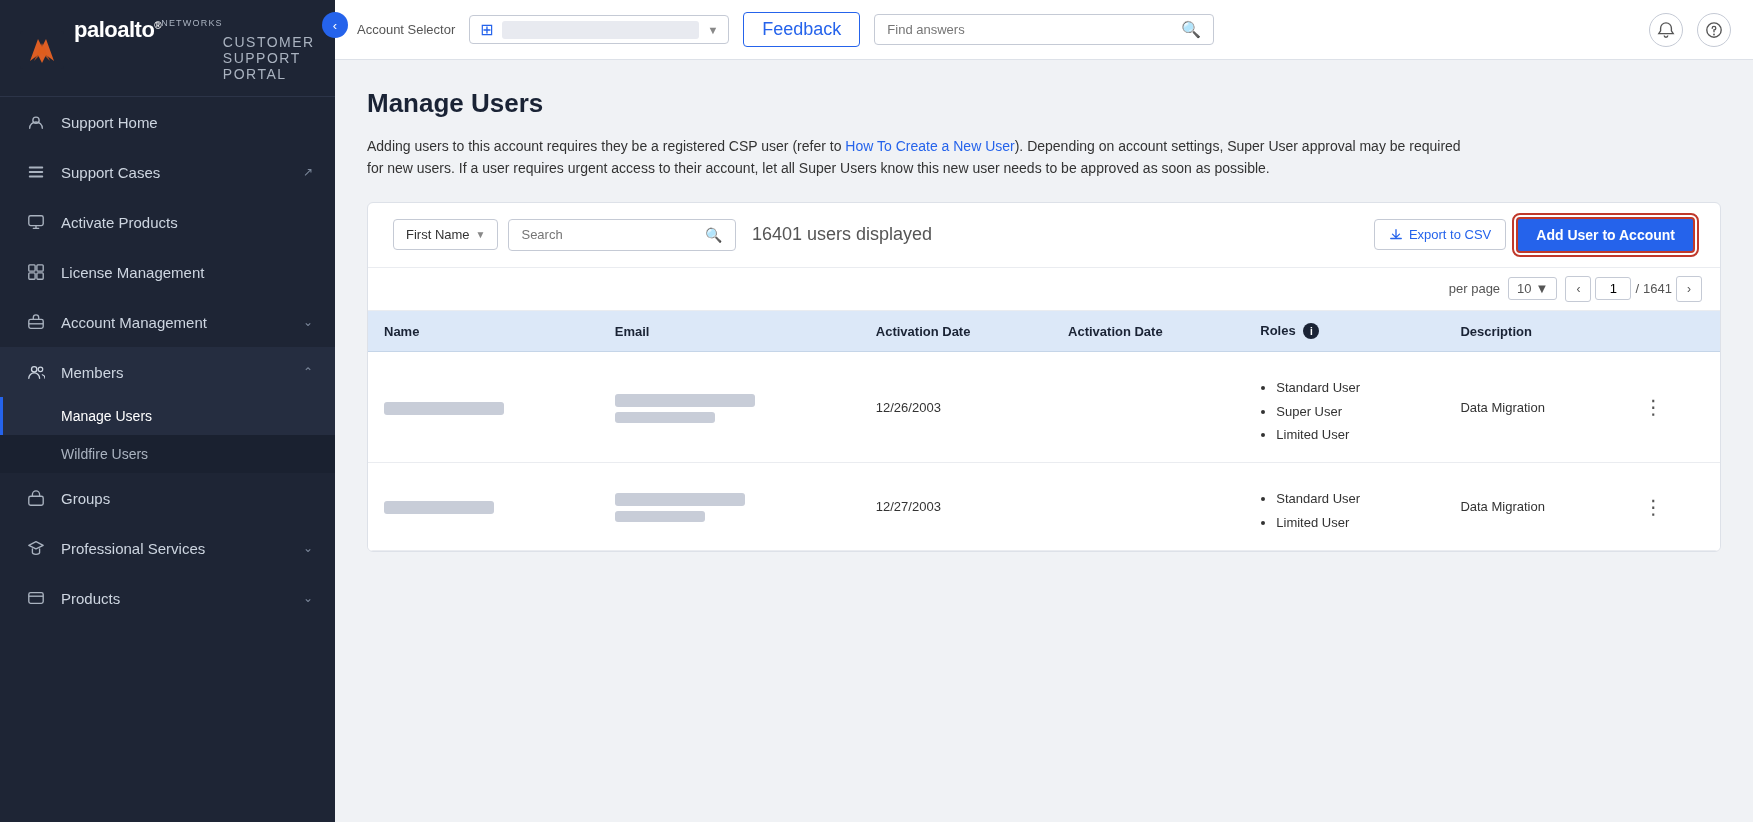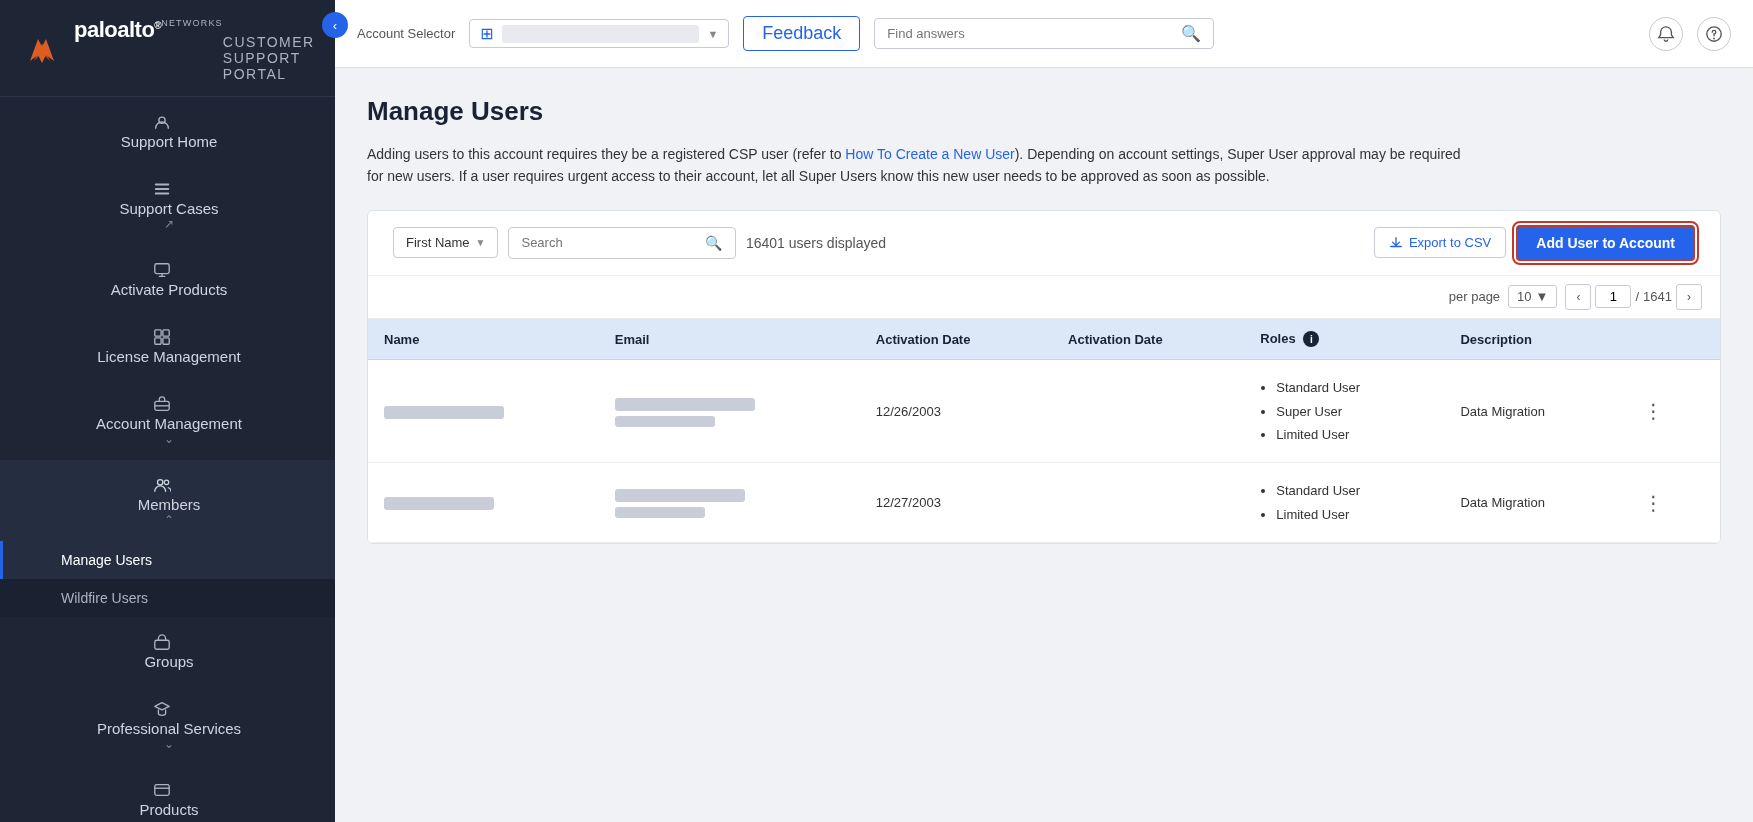"Account Selector" #topbar { height: 68px -> 60px }
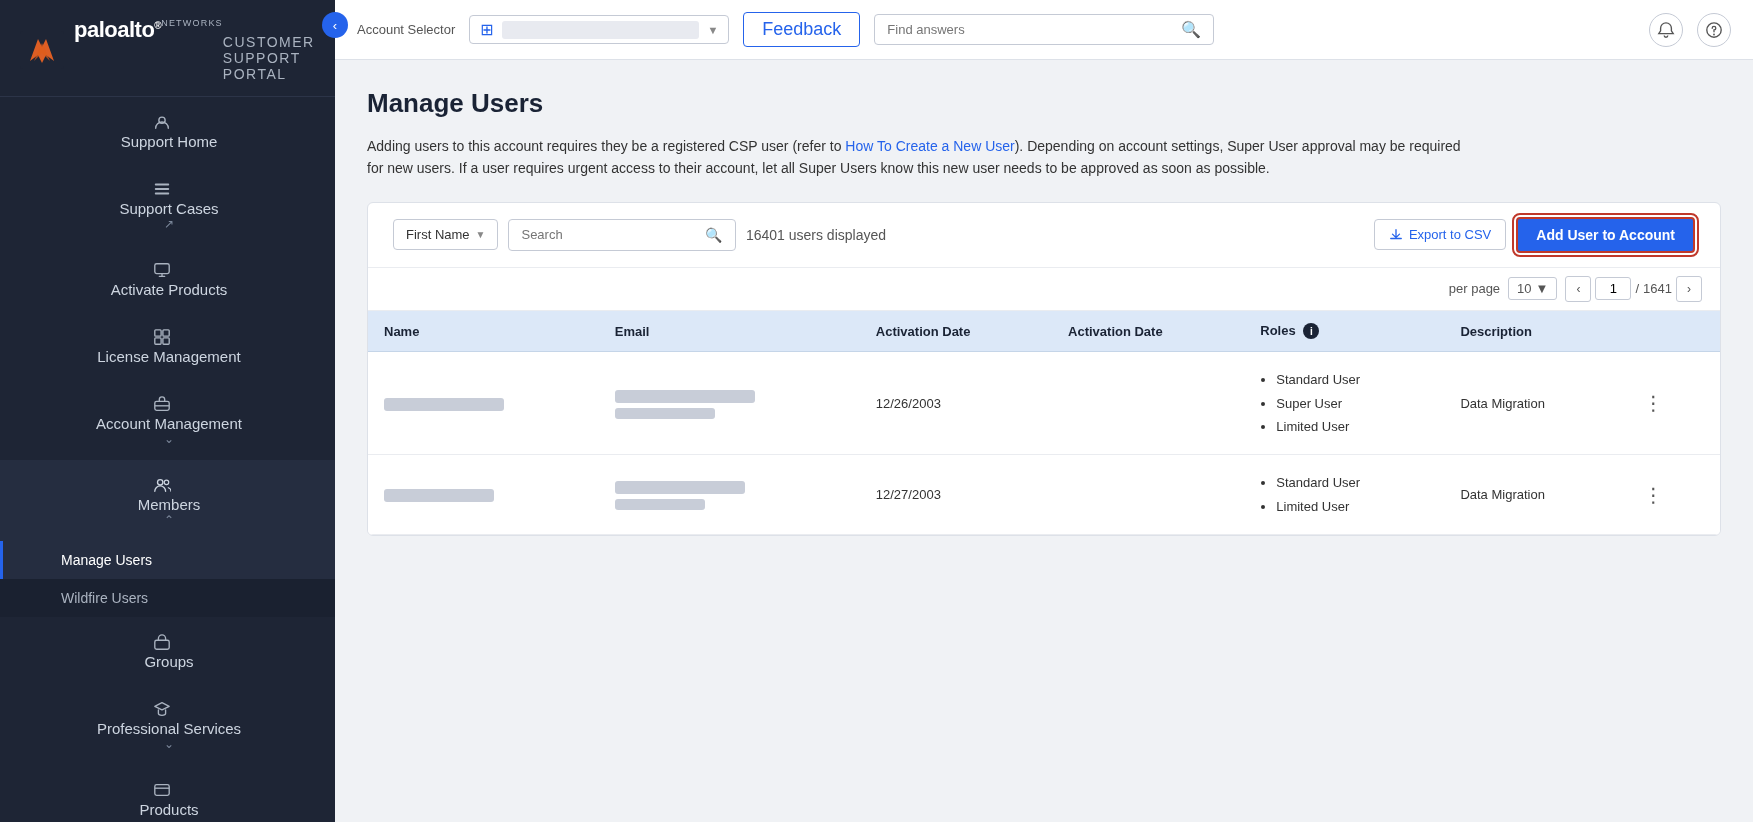"Support Home" .nav-item { flex-direction: column -> none }
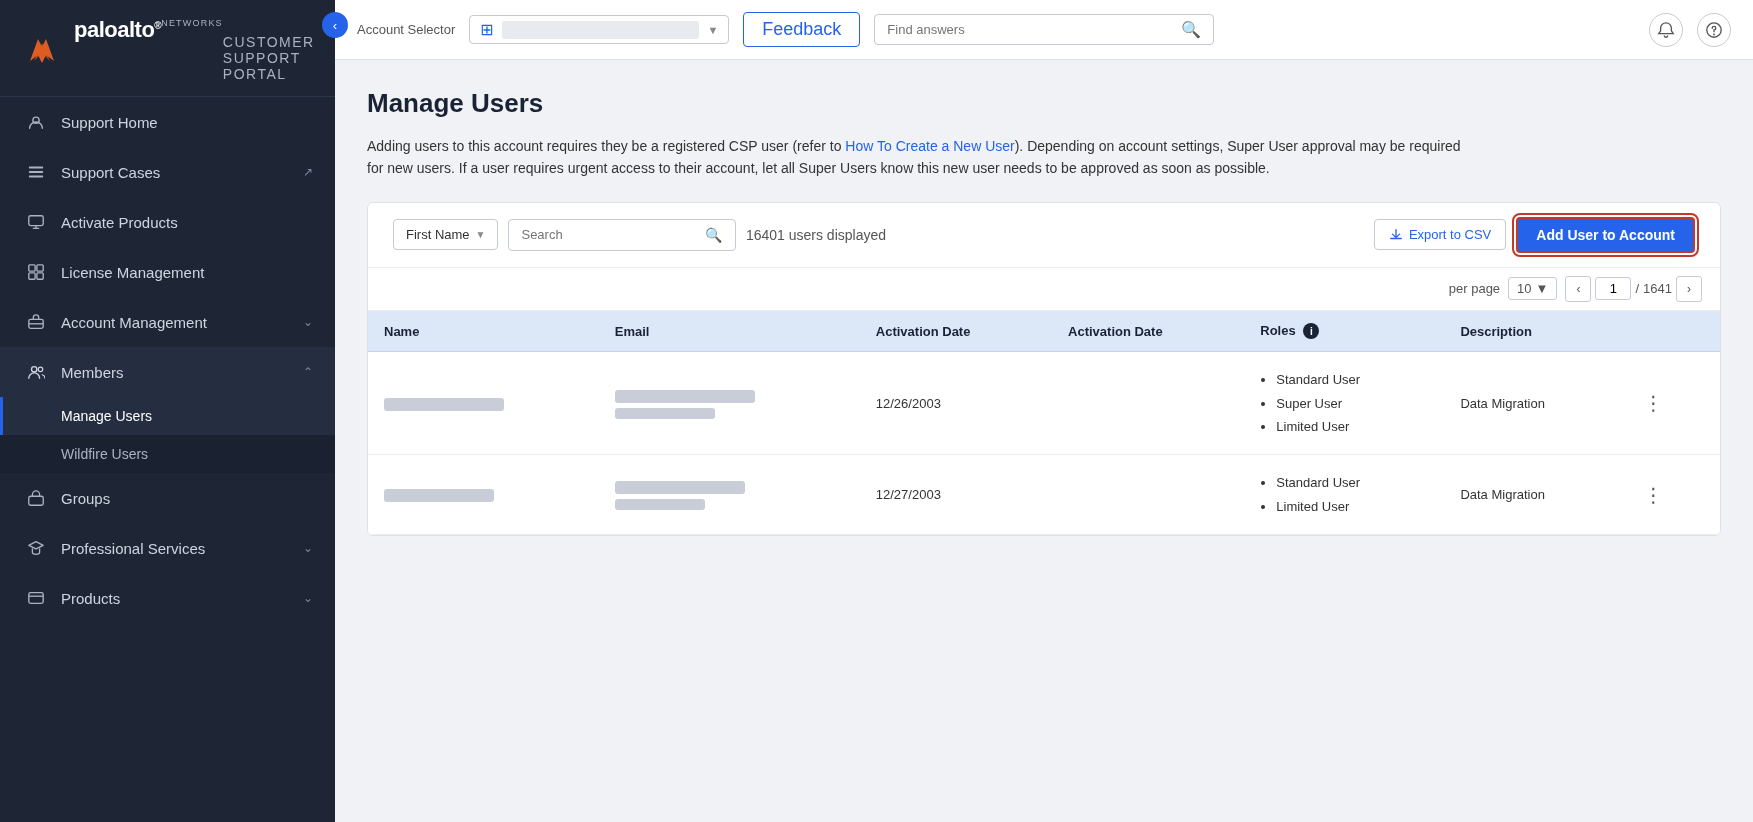"16401 users displayed" .users-count { font-size: 14px -> 18px; margin-left: none -> 6px }
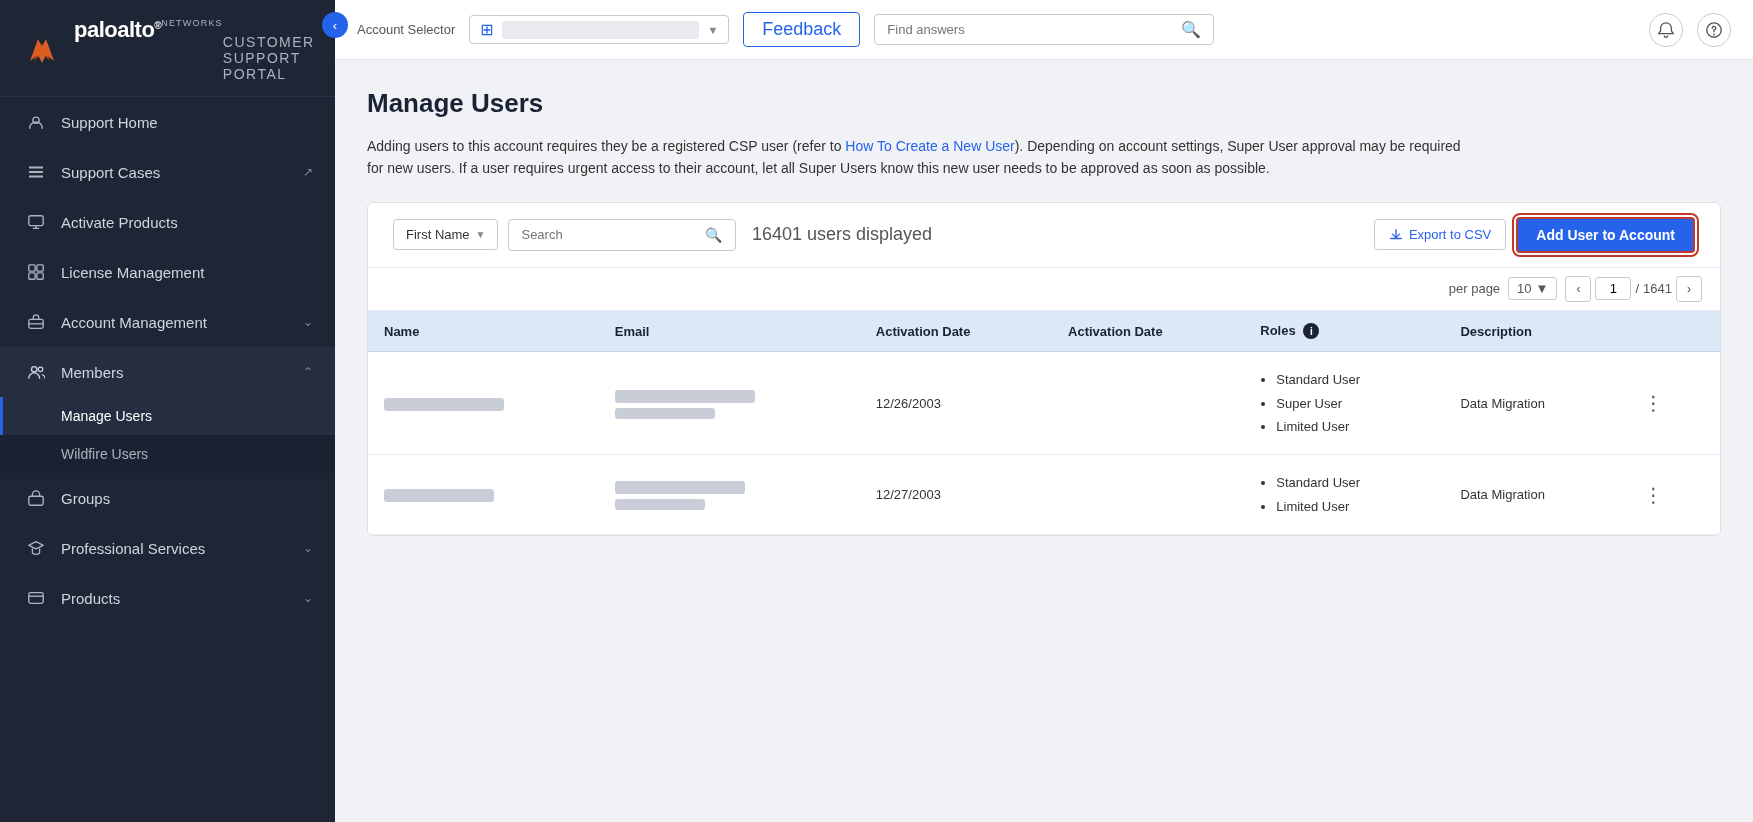"Standard User" .role-list { margin-top: none -> 8px }
